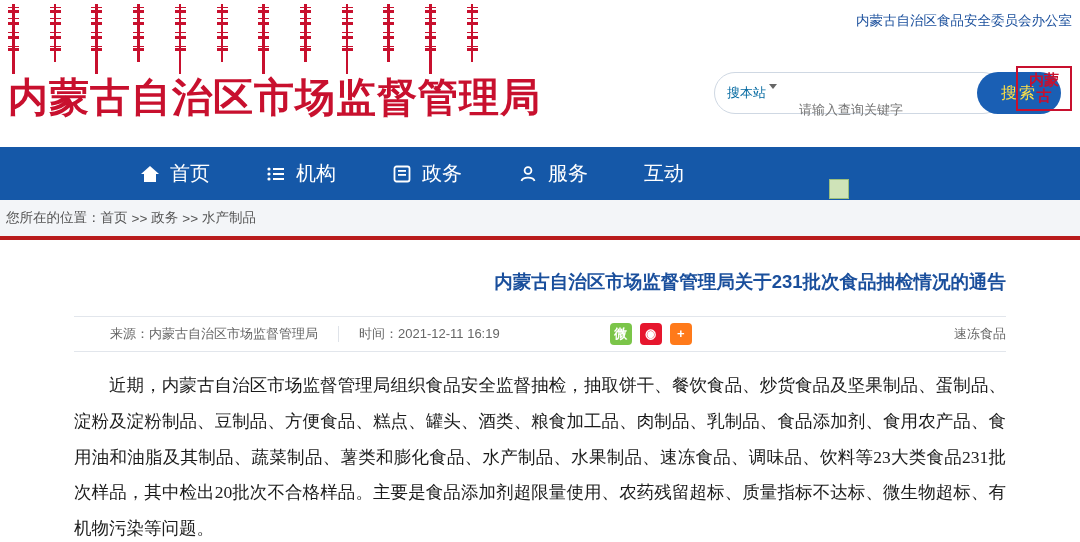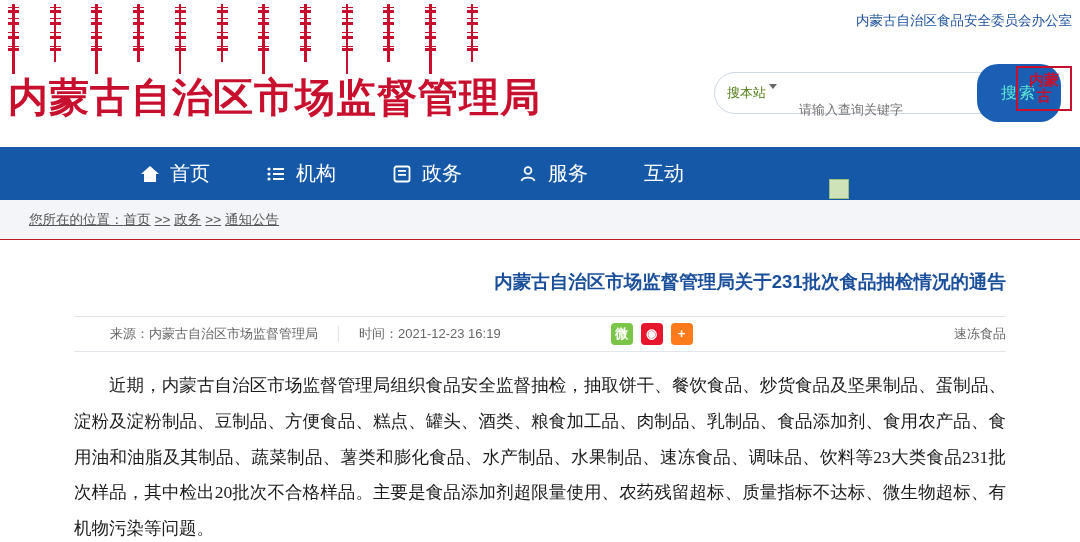"搜本站" .search-scope { color: #4d7c0f -> #0369a1 }
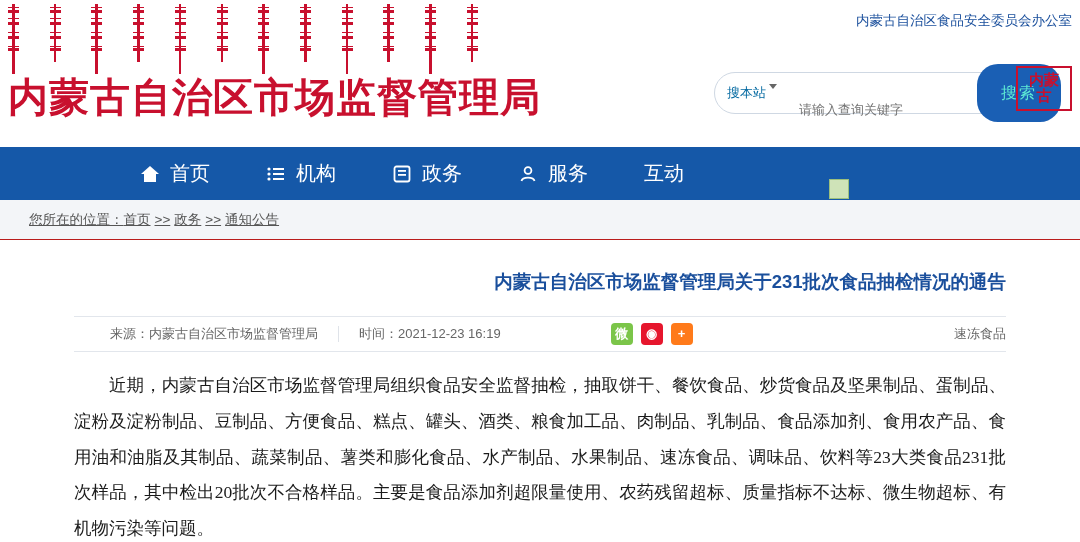"搜索" .search-btn { color: #5eead4 -> #fde047; height: 58px -> 42px }
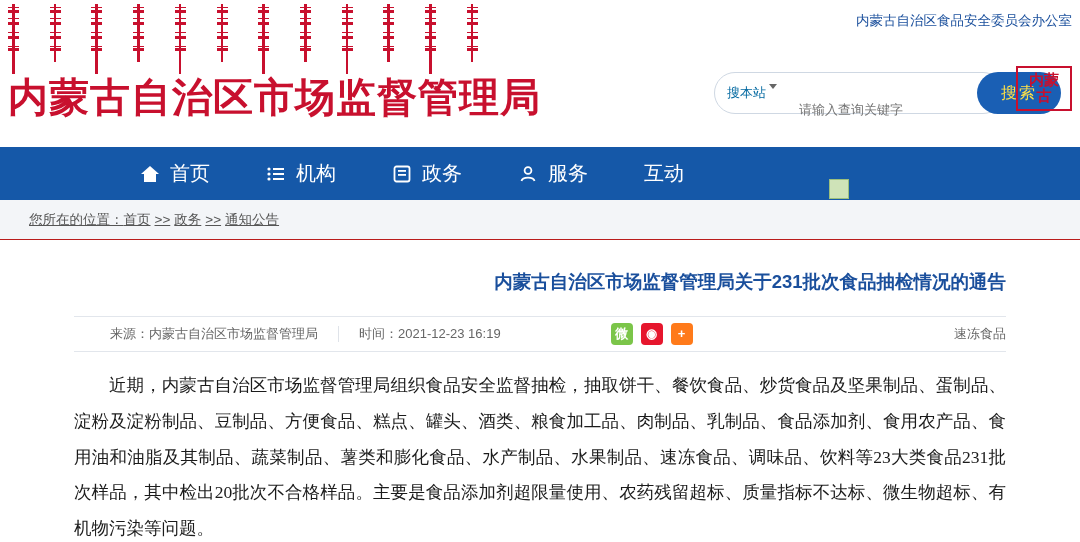"您所在的位置：" .breadcrumb-bar { border-bottom: 1px solid #b91c1c -> 4px solid #b91c1c; padding-left: 29px -> 6px; text-decoration: underline -> none }
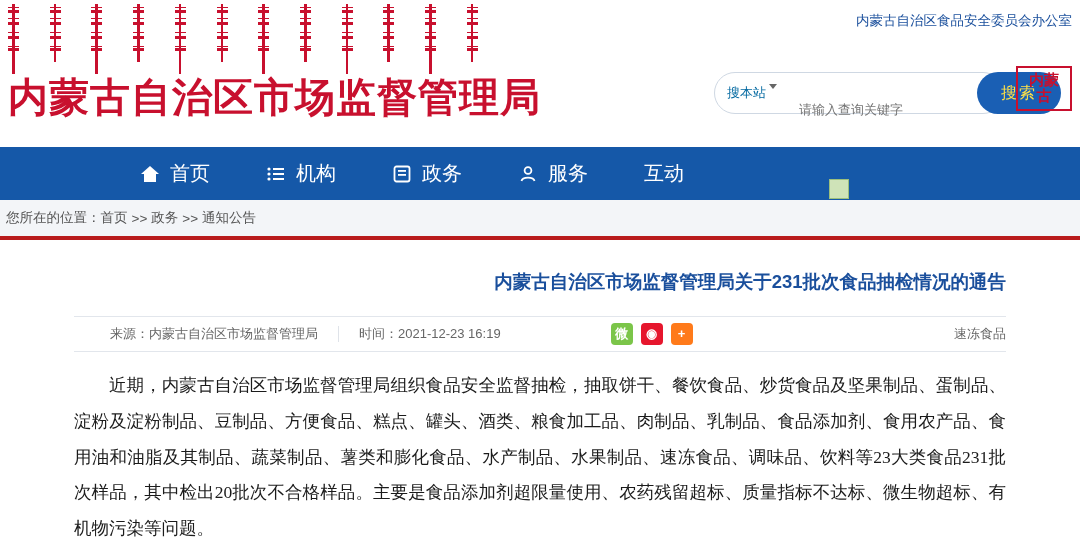"通知公告" a { text: 通知公告 -> 水产制品 }
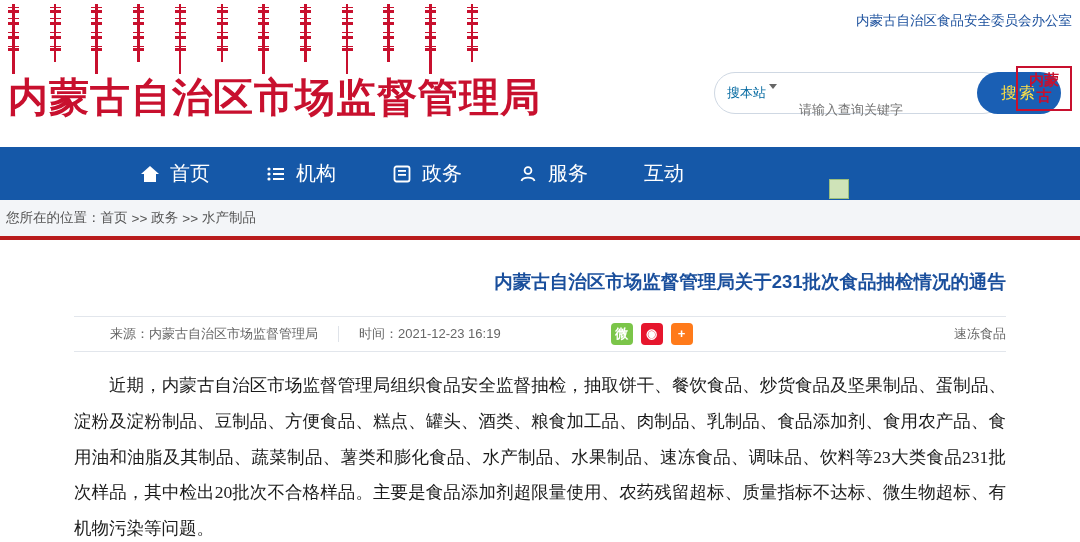"2021-12-23 16:19" span { text: 2021-12-23 -> 2021-12-11 }
